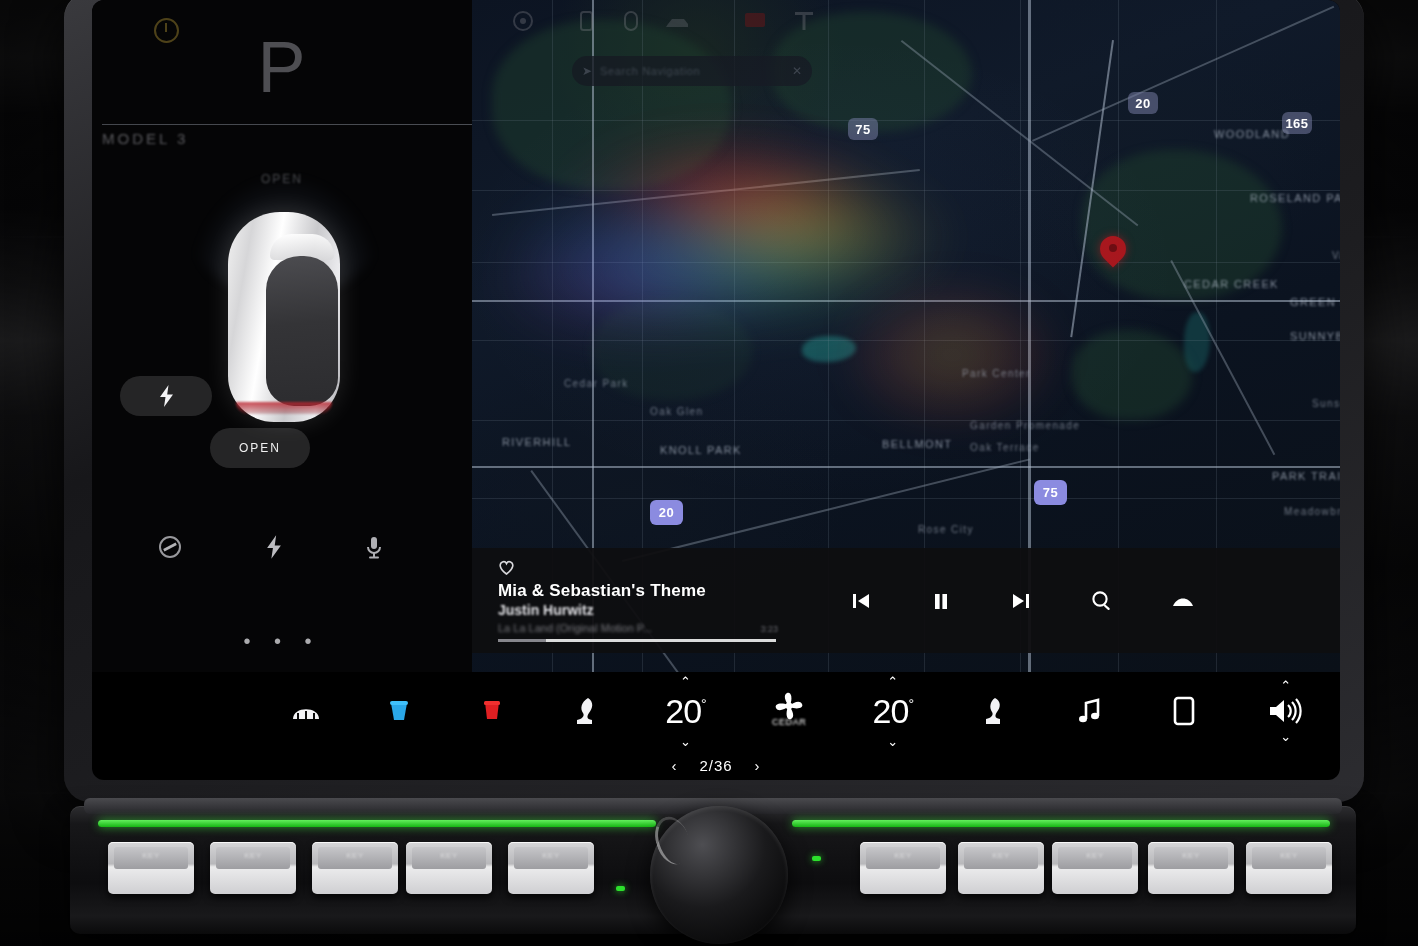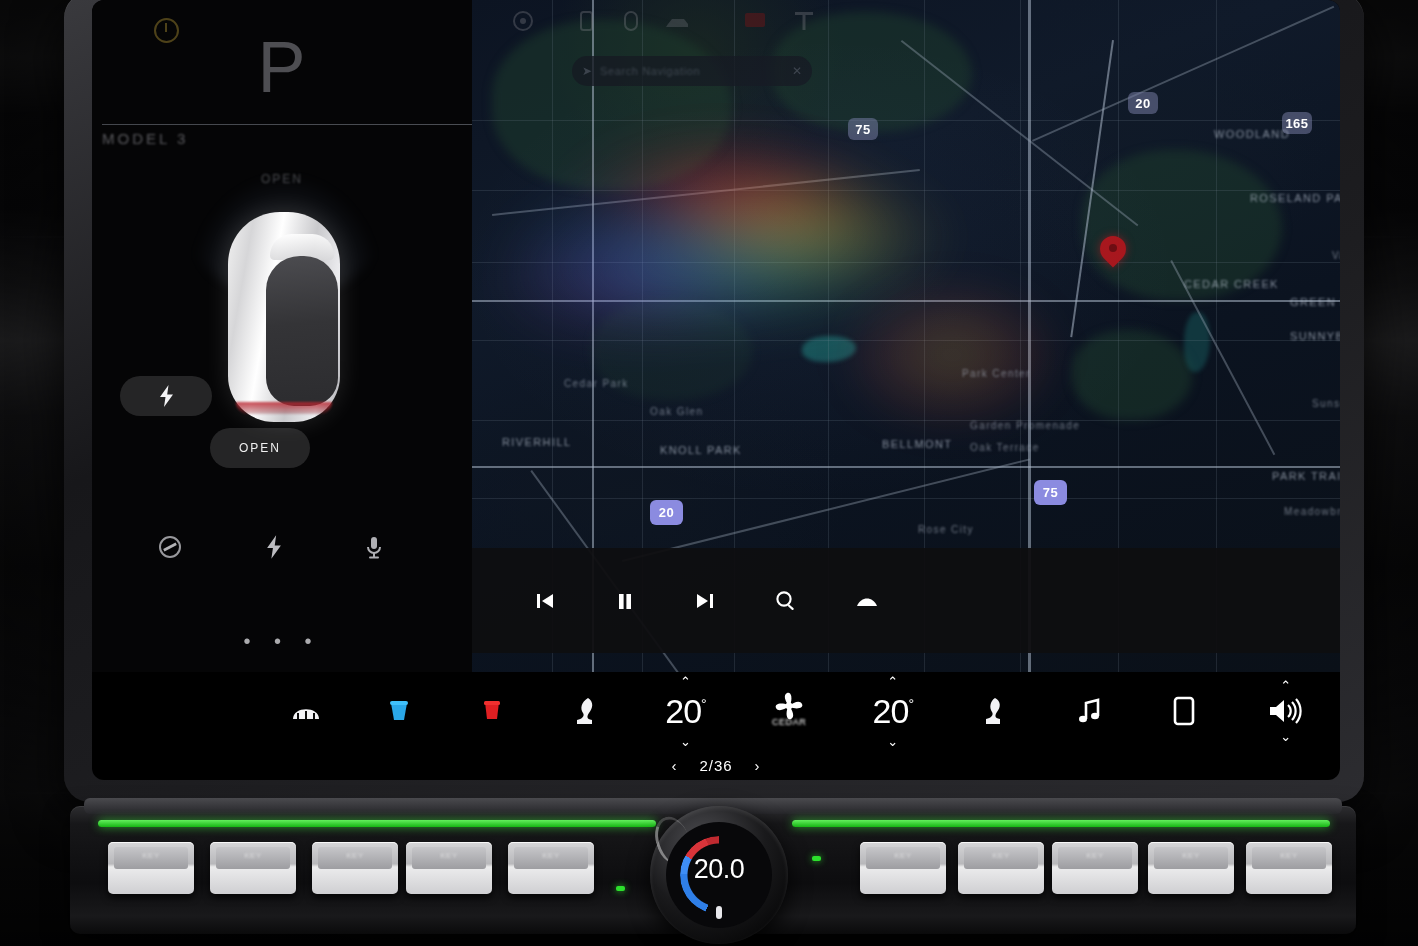"Mia & Sebastian's Theme" div.trackinfo { html: none -> <div> <div> <svg> <path></path> </svg> </div> <div>Mia &amp; Sebastian's Theme</div> <div>Justin Hurwitz</div> <div>La La Land (Original Motion P...</div> <div> <div></div> <div>3:23</div> </div> </div> }
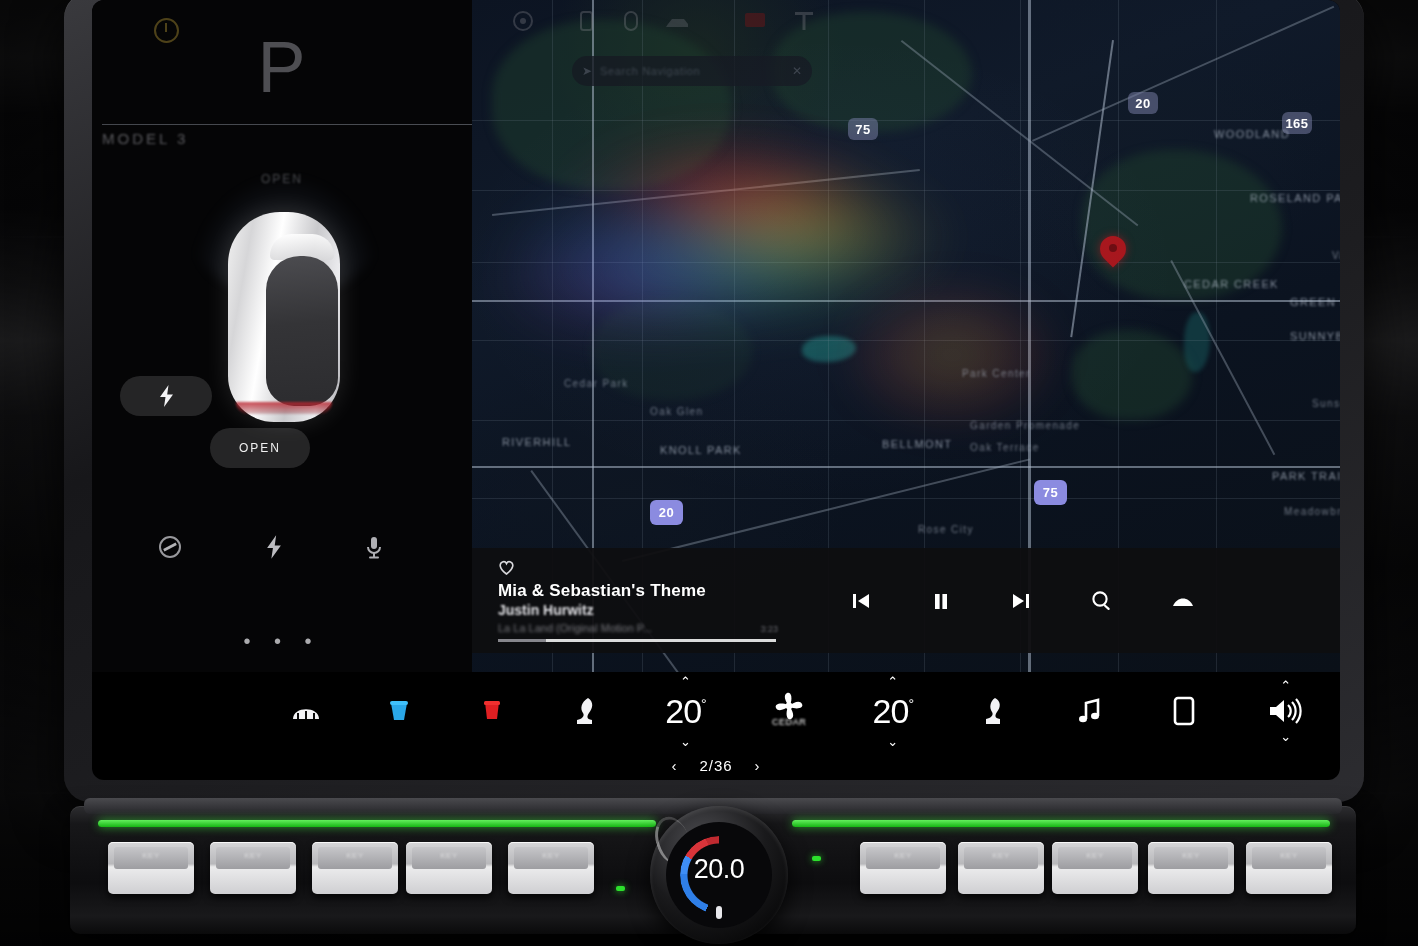"20.0" div.knob-face { html: <div> <div></div> <div>20.0</div> <div></div> </div> -> none }
